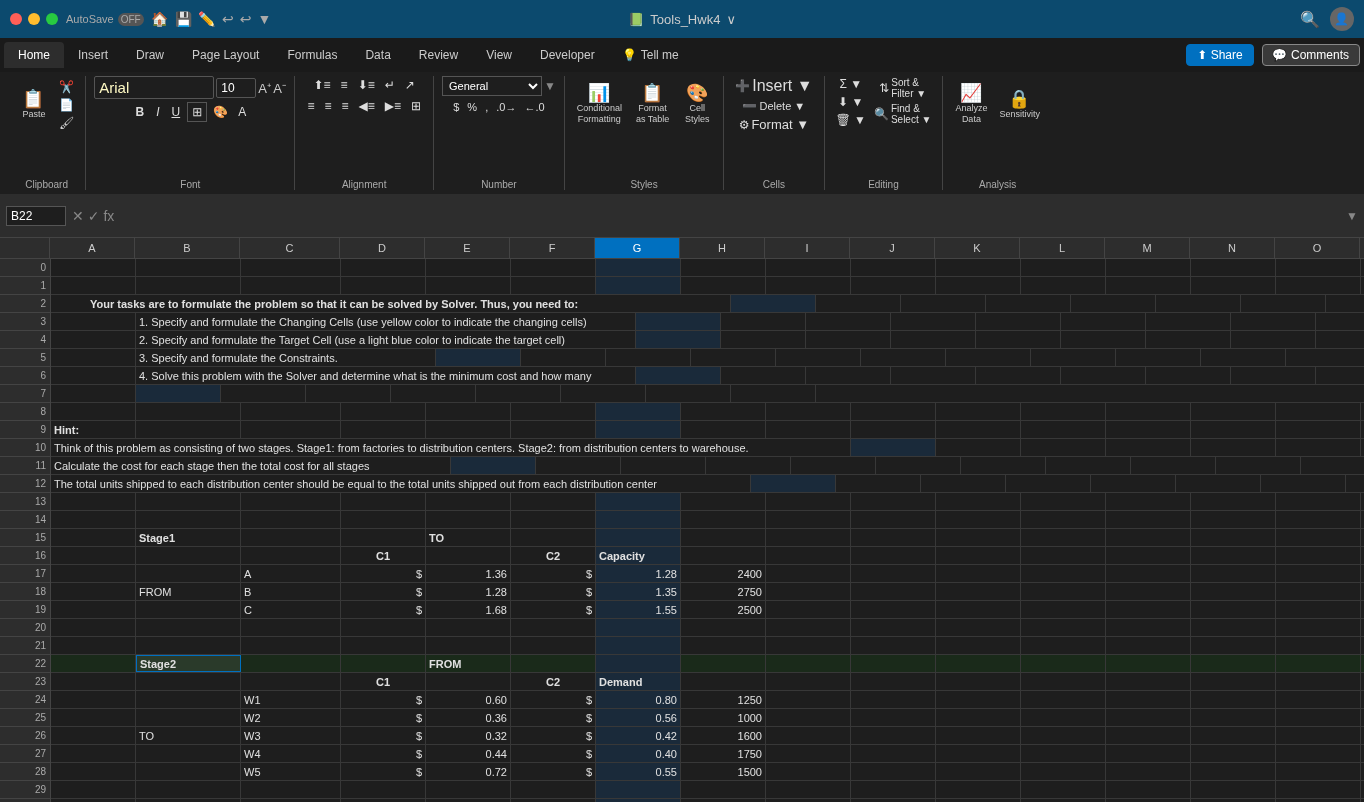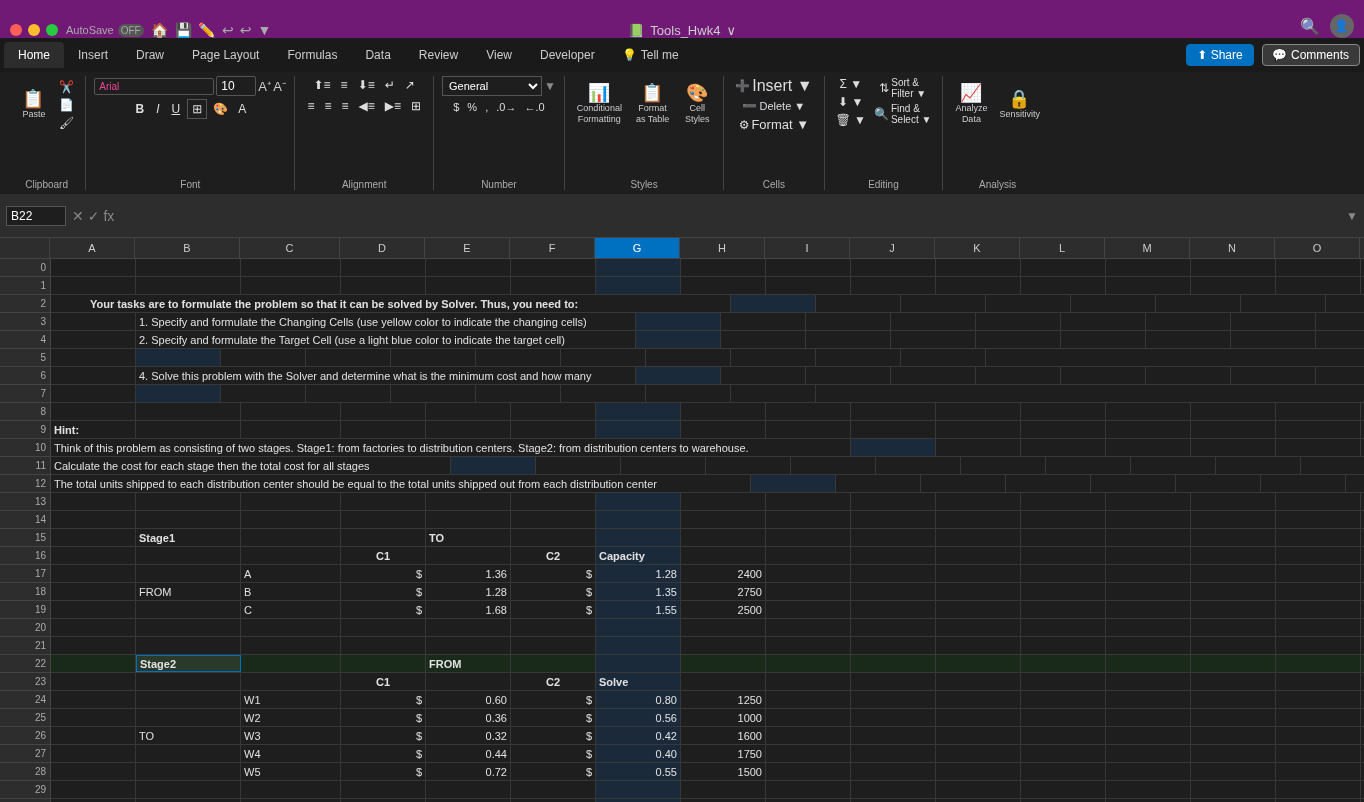"AutoSave" .title-bar { align-items: flex-end -> center; background: #701a75 -> #0c4a6e }
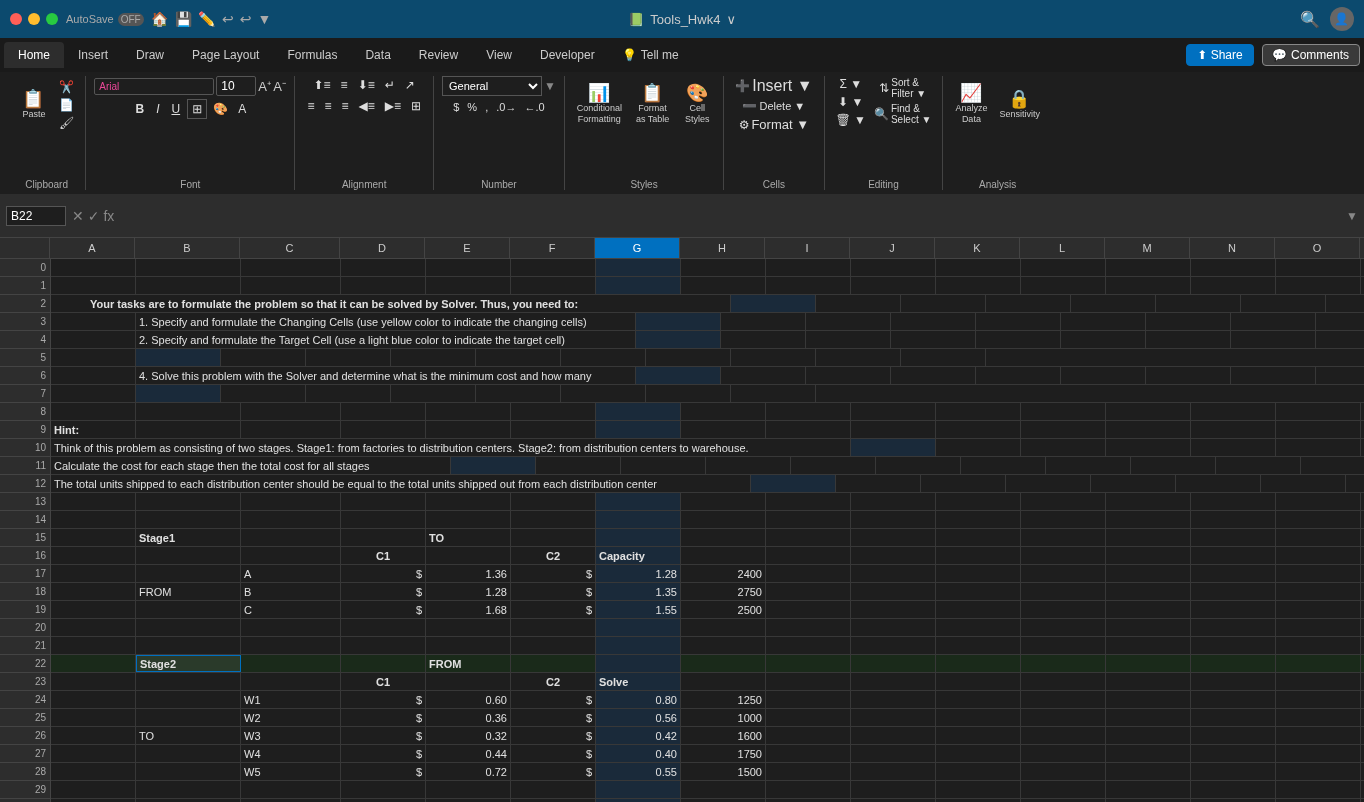"Arial" .font-box { color: #ec4899 -> #fef9c3; font-size: 10px -> 15px }
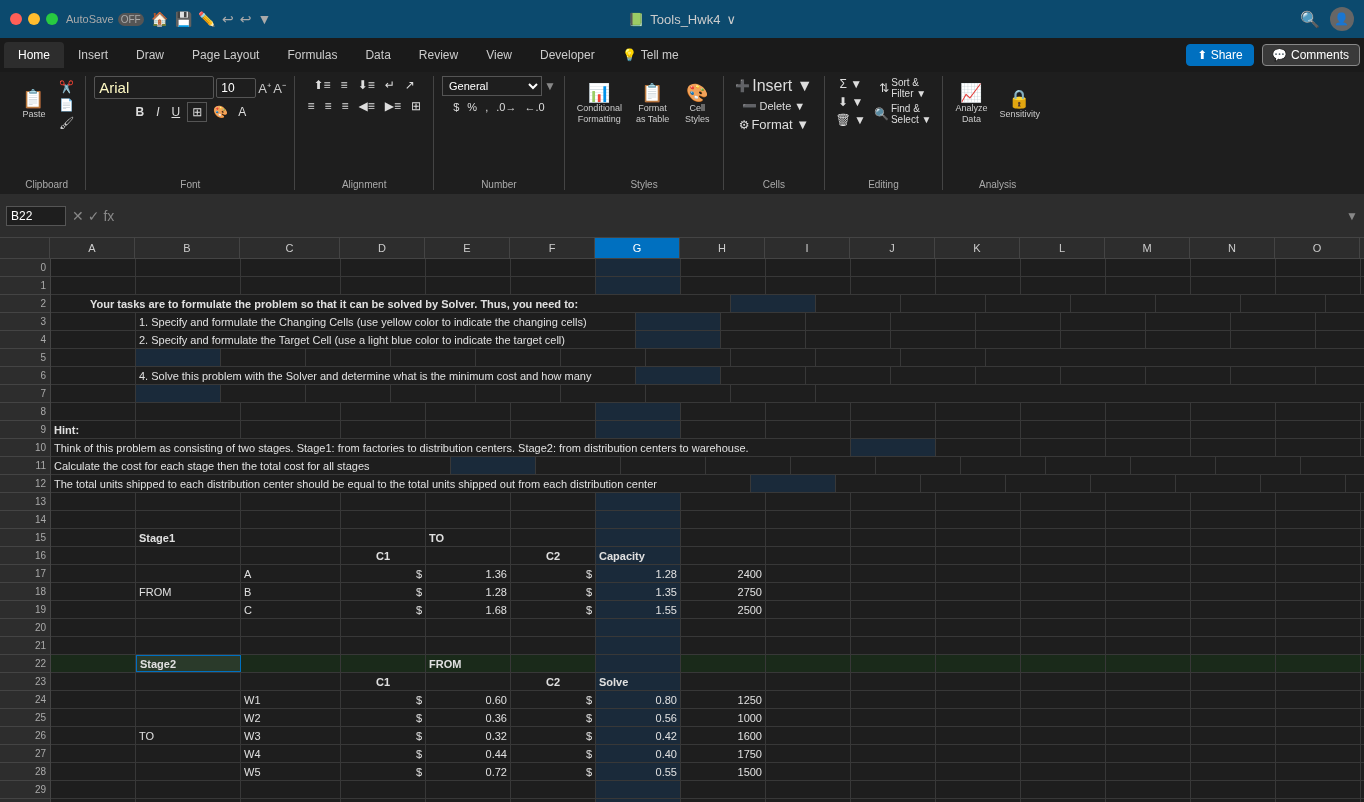"3. Specify and formulate the" div.cell { html: none -> <div>3. Specify and formulate the Constraints.</div> }
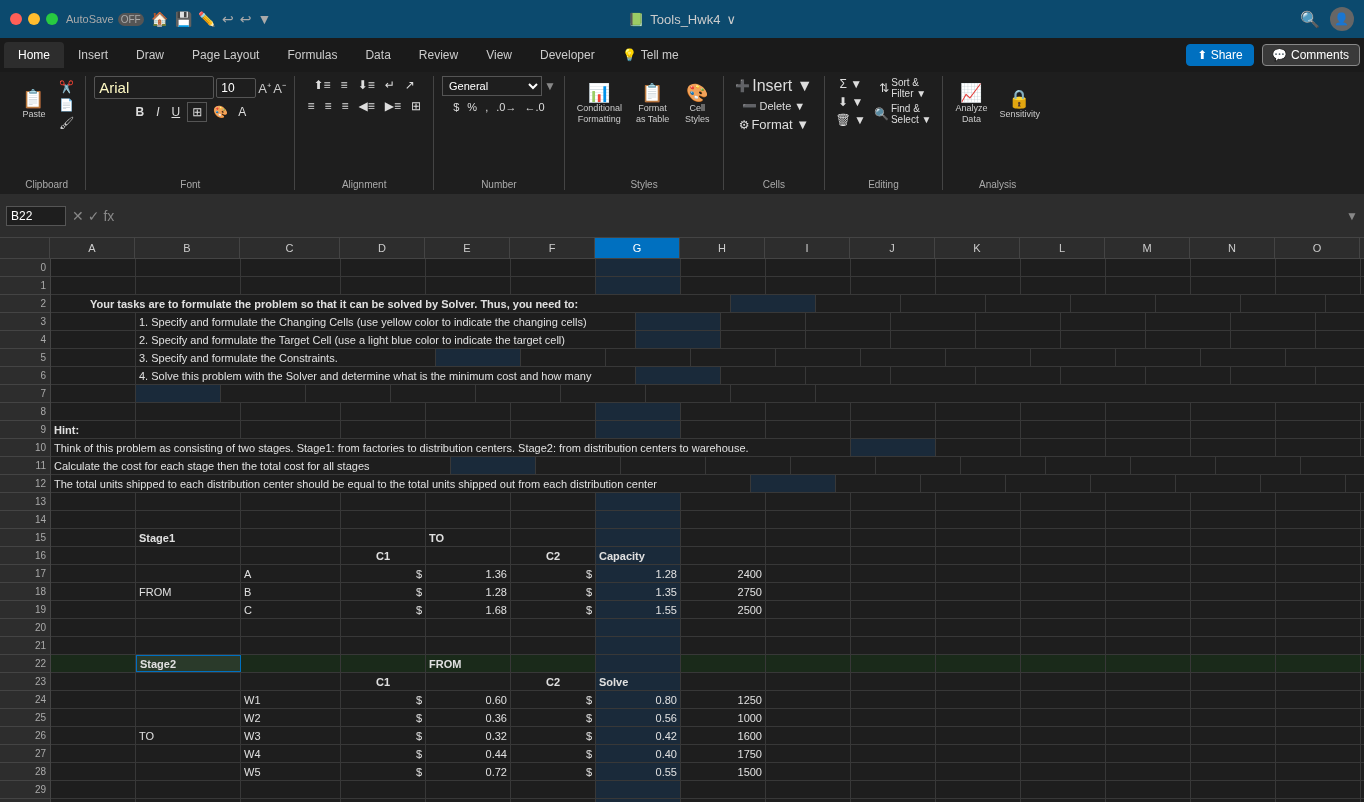"Solve" div.cell { text: Solve -> Demand }
